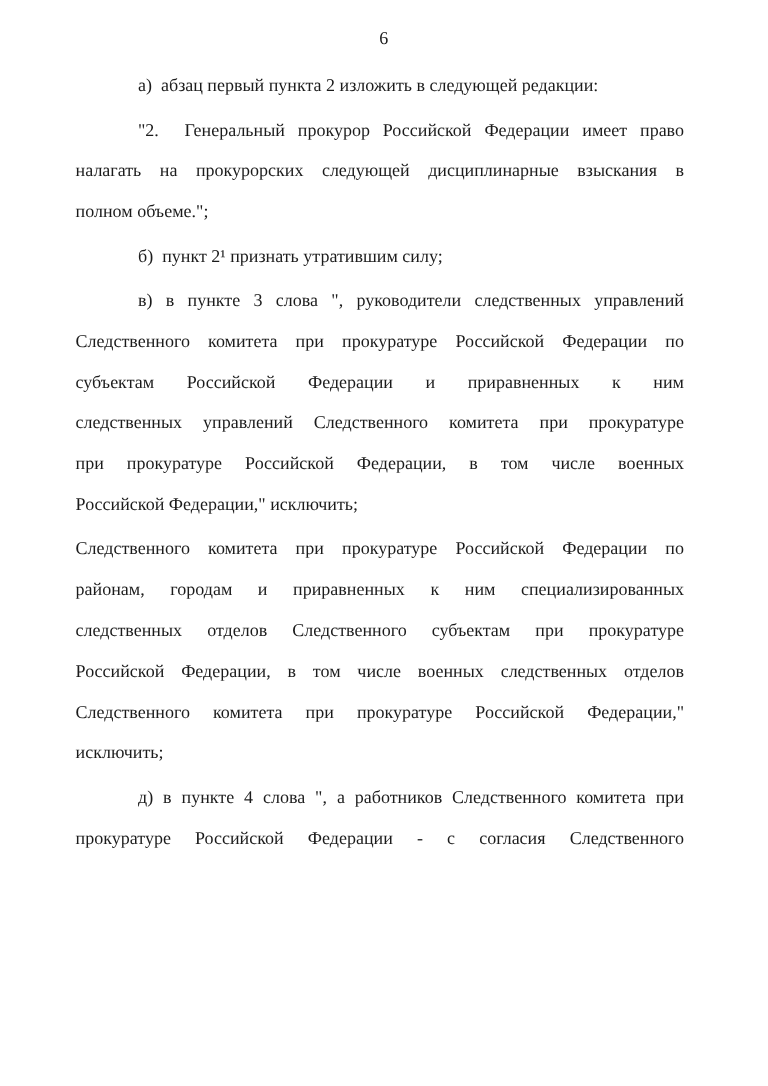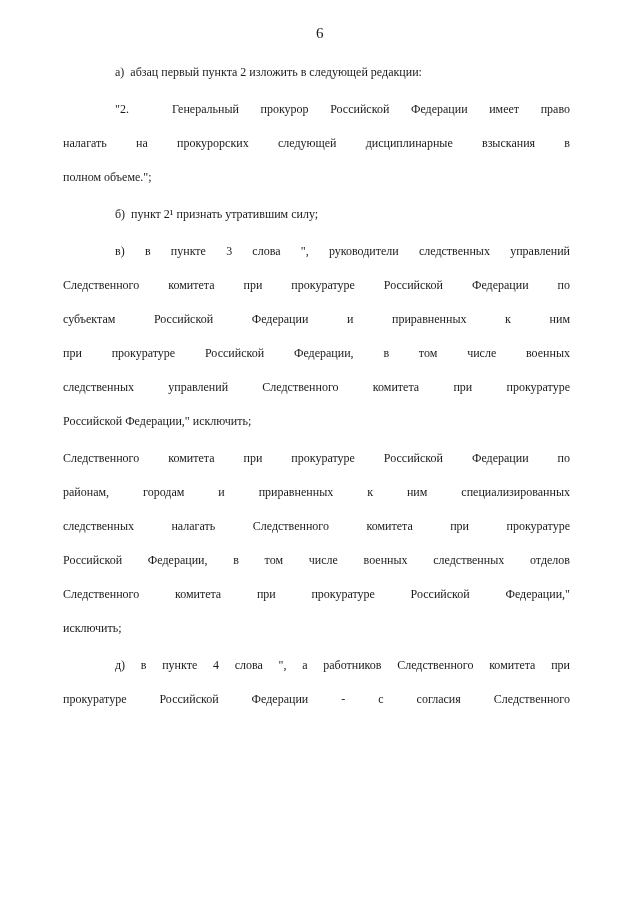"а) абзац первый пункта 2" .content { font-size: 12px -> 15px }
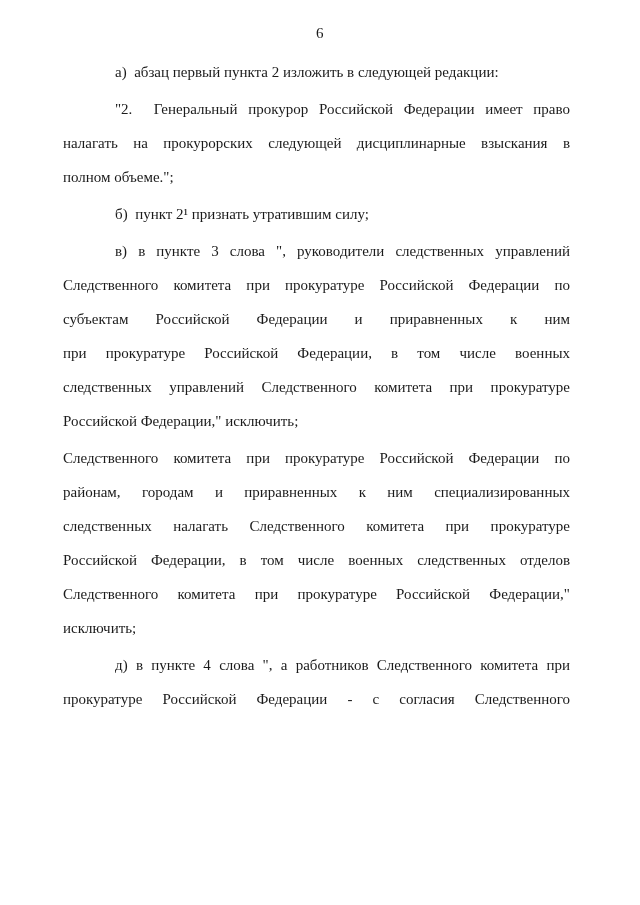"при прокуратуре Российской Федерации, в" div.line { order: before "следственных управлений Следственного" -> after "следственных управлений Следственного" }
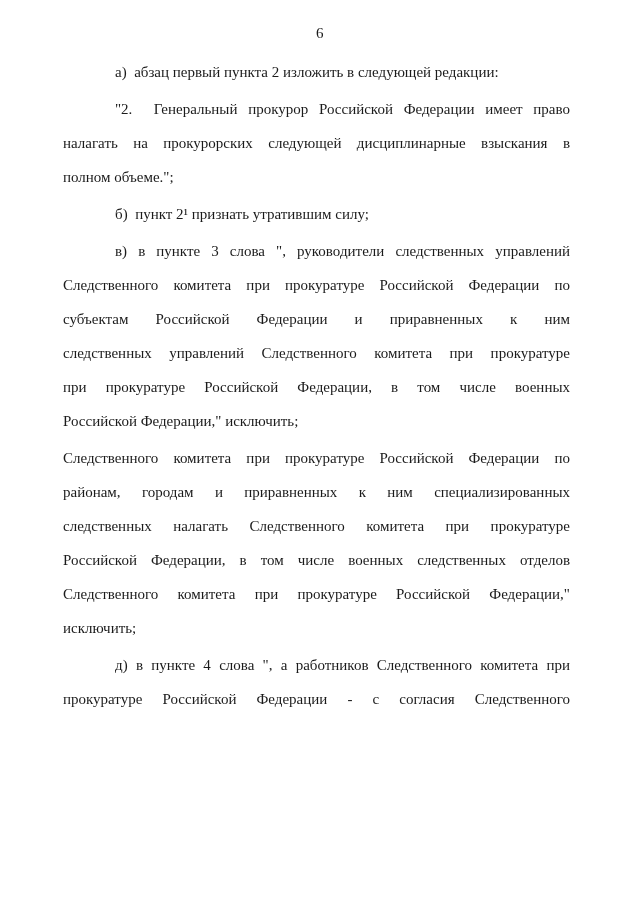"следственных налагать Следственного" div.line { text: налагать Следственного комитета -> отделов Следственного субъектам }
